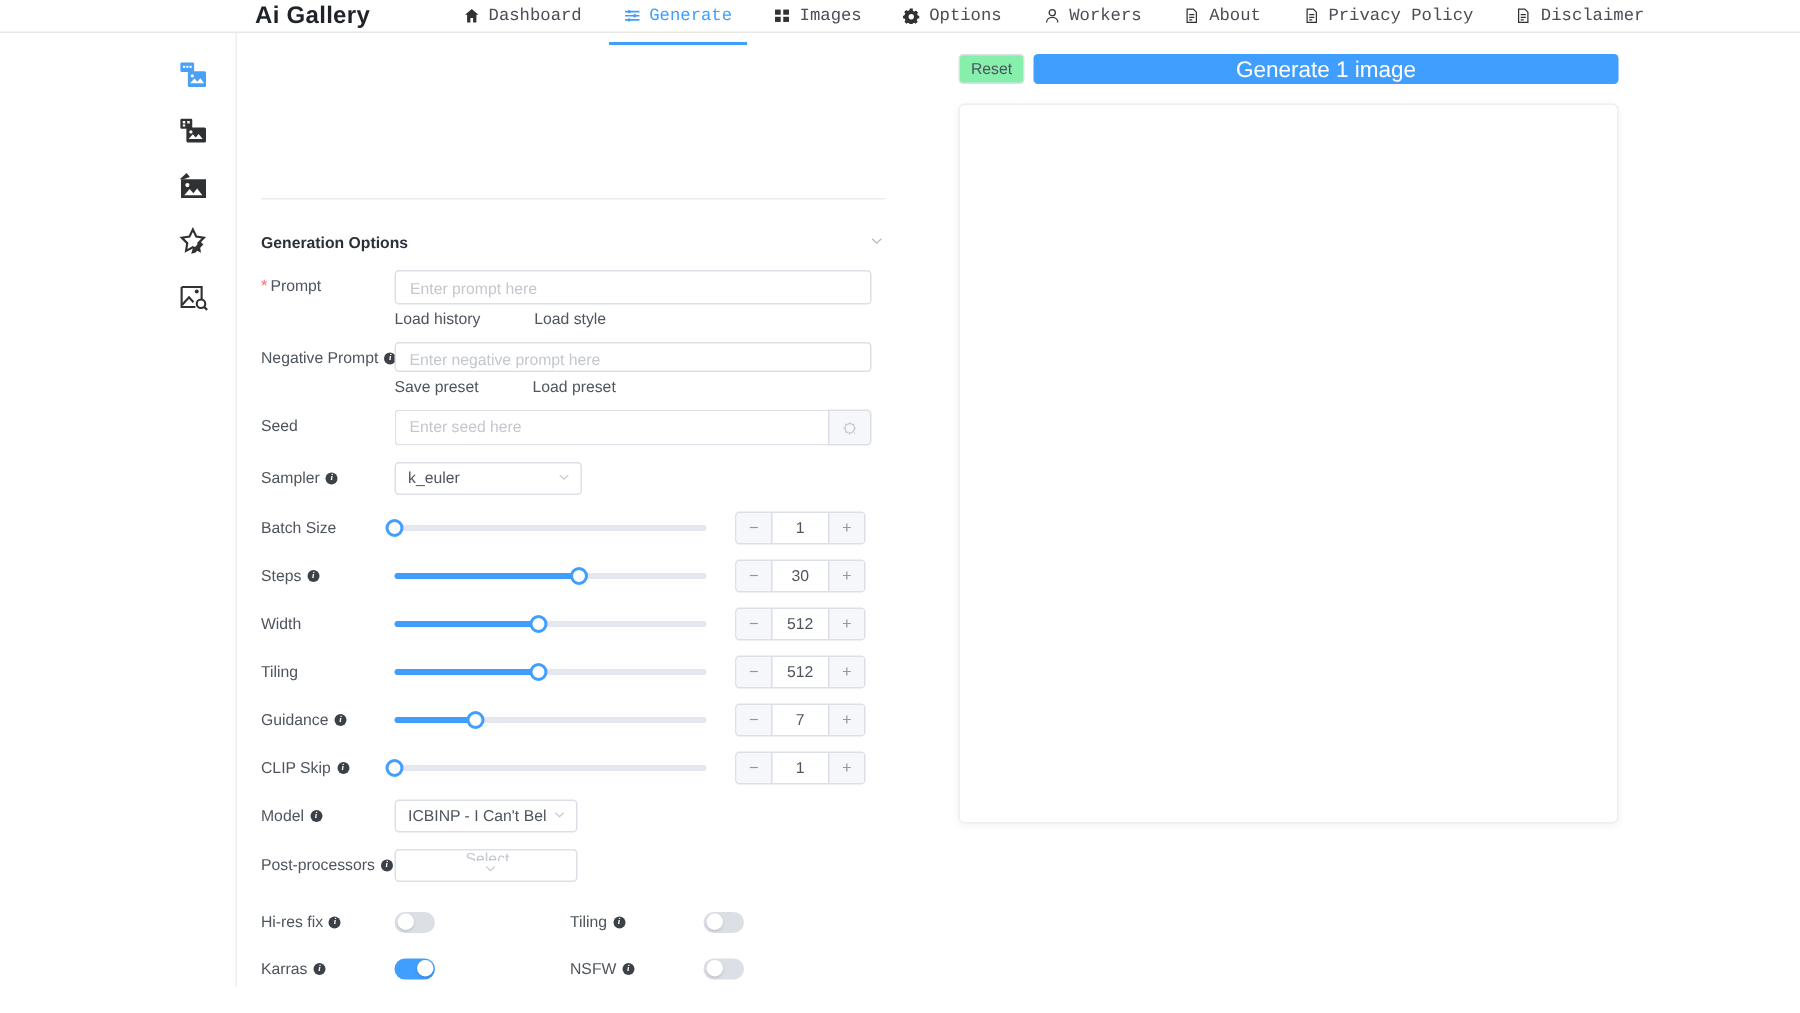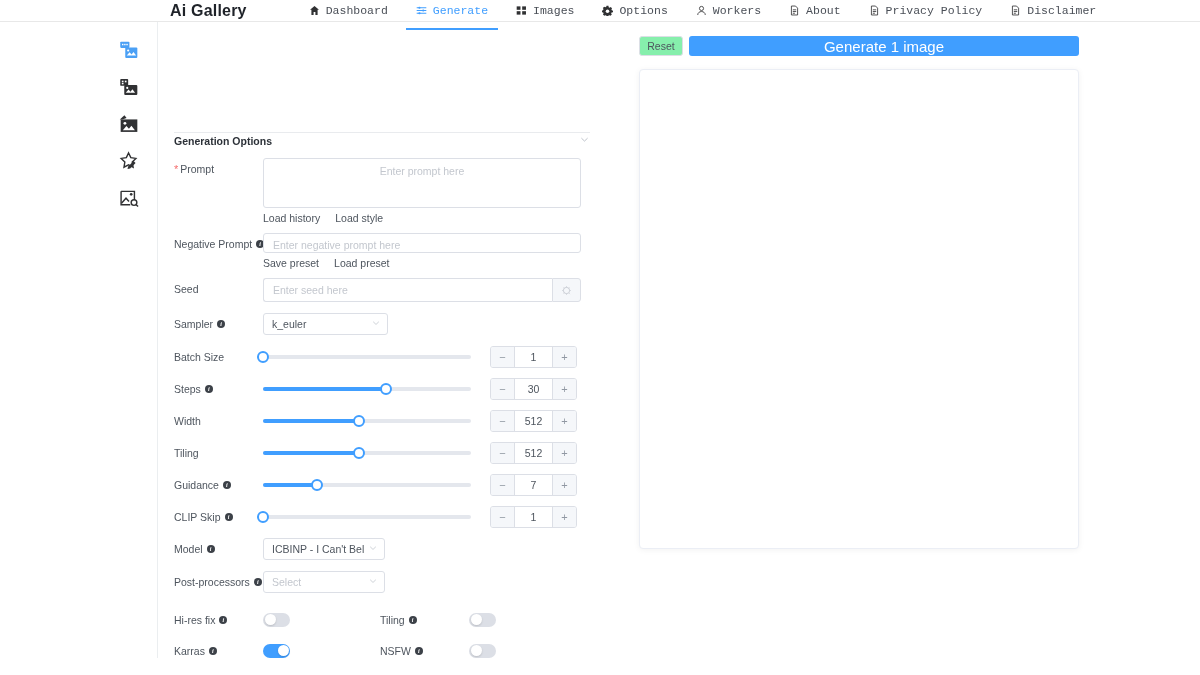"Generation Options" .section-hdr { padding-top: 1px -> 22px }
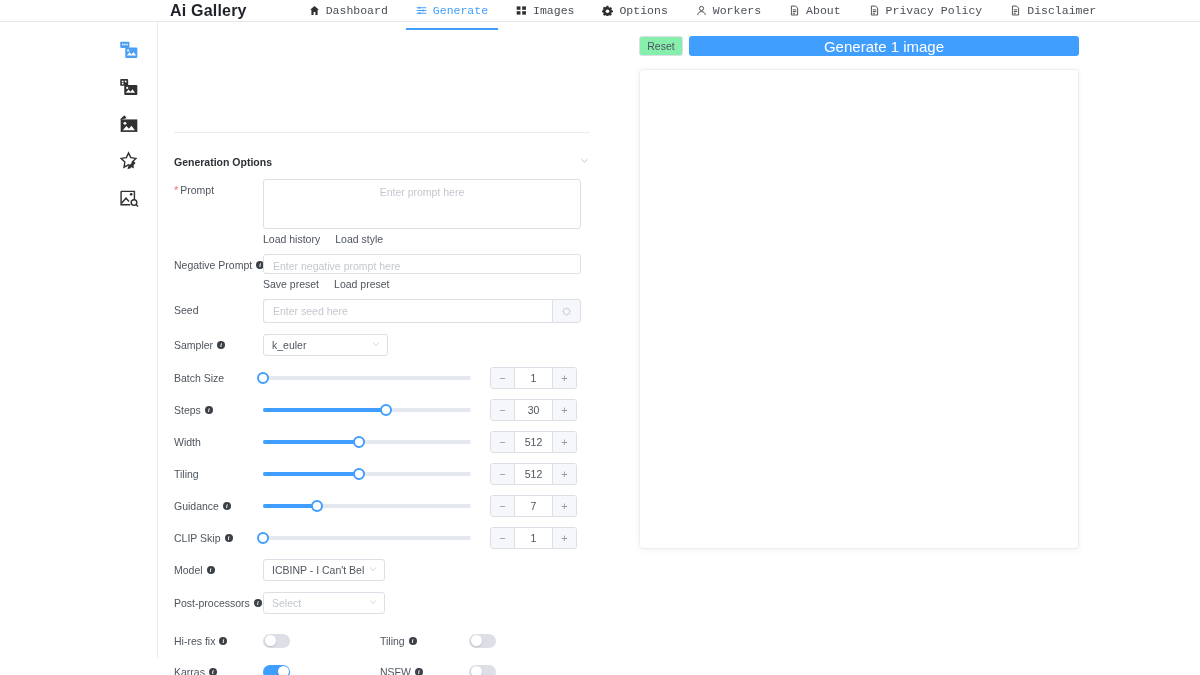"Enter prompt here" .prompt-ta { height: 50px -> 23px; text-align: center -> none }
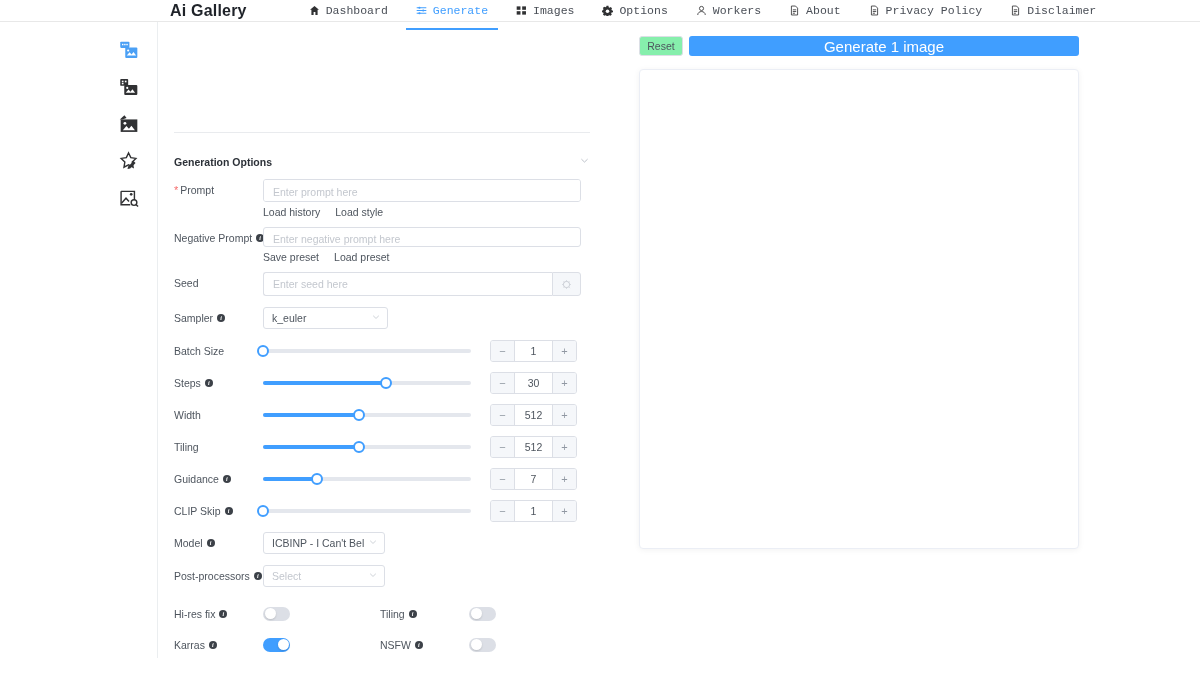"Load history" .sublinks { gap: 15px -> 36px }
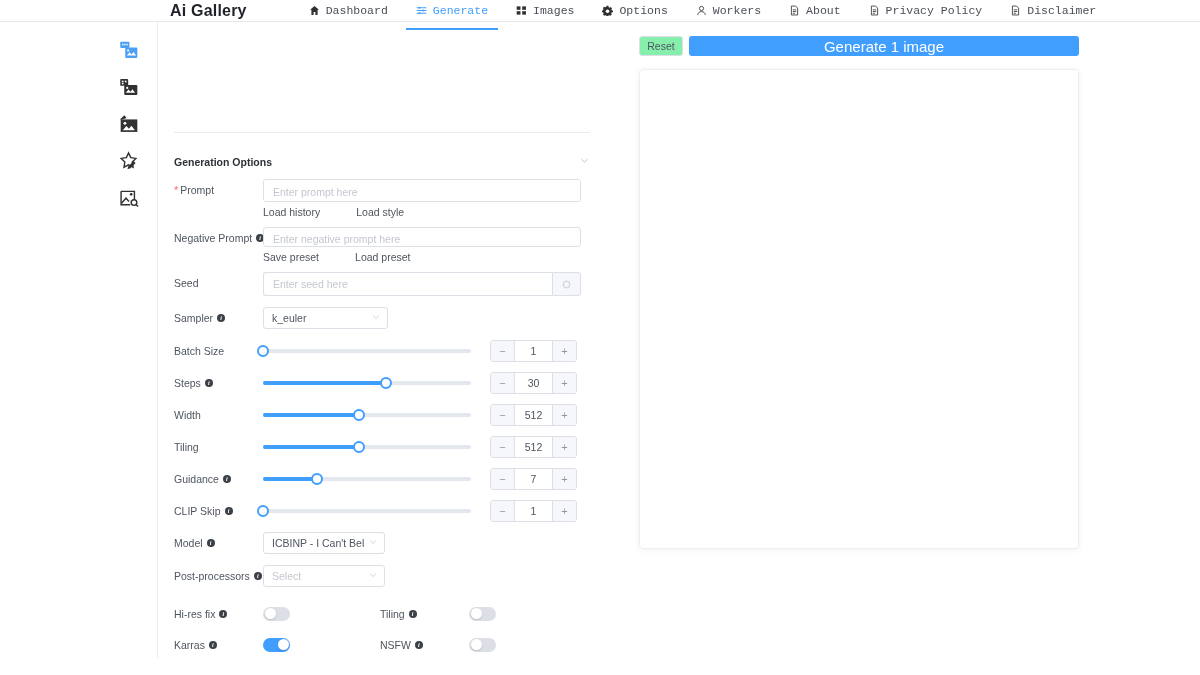"Select" .sel-post { flex-direction: none -> column }
